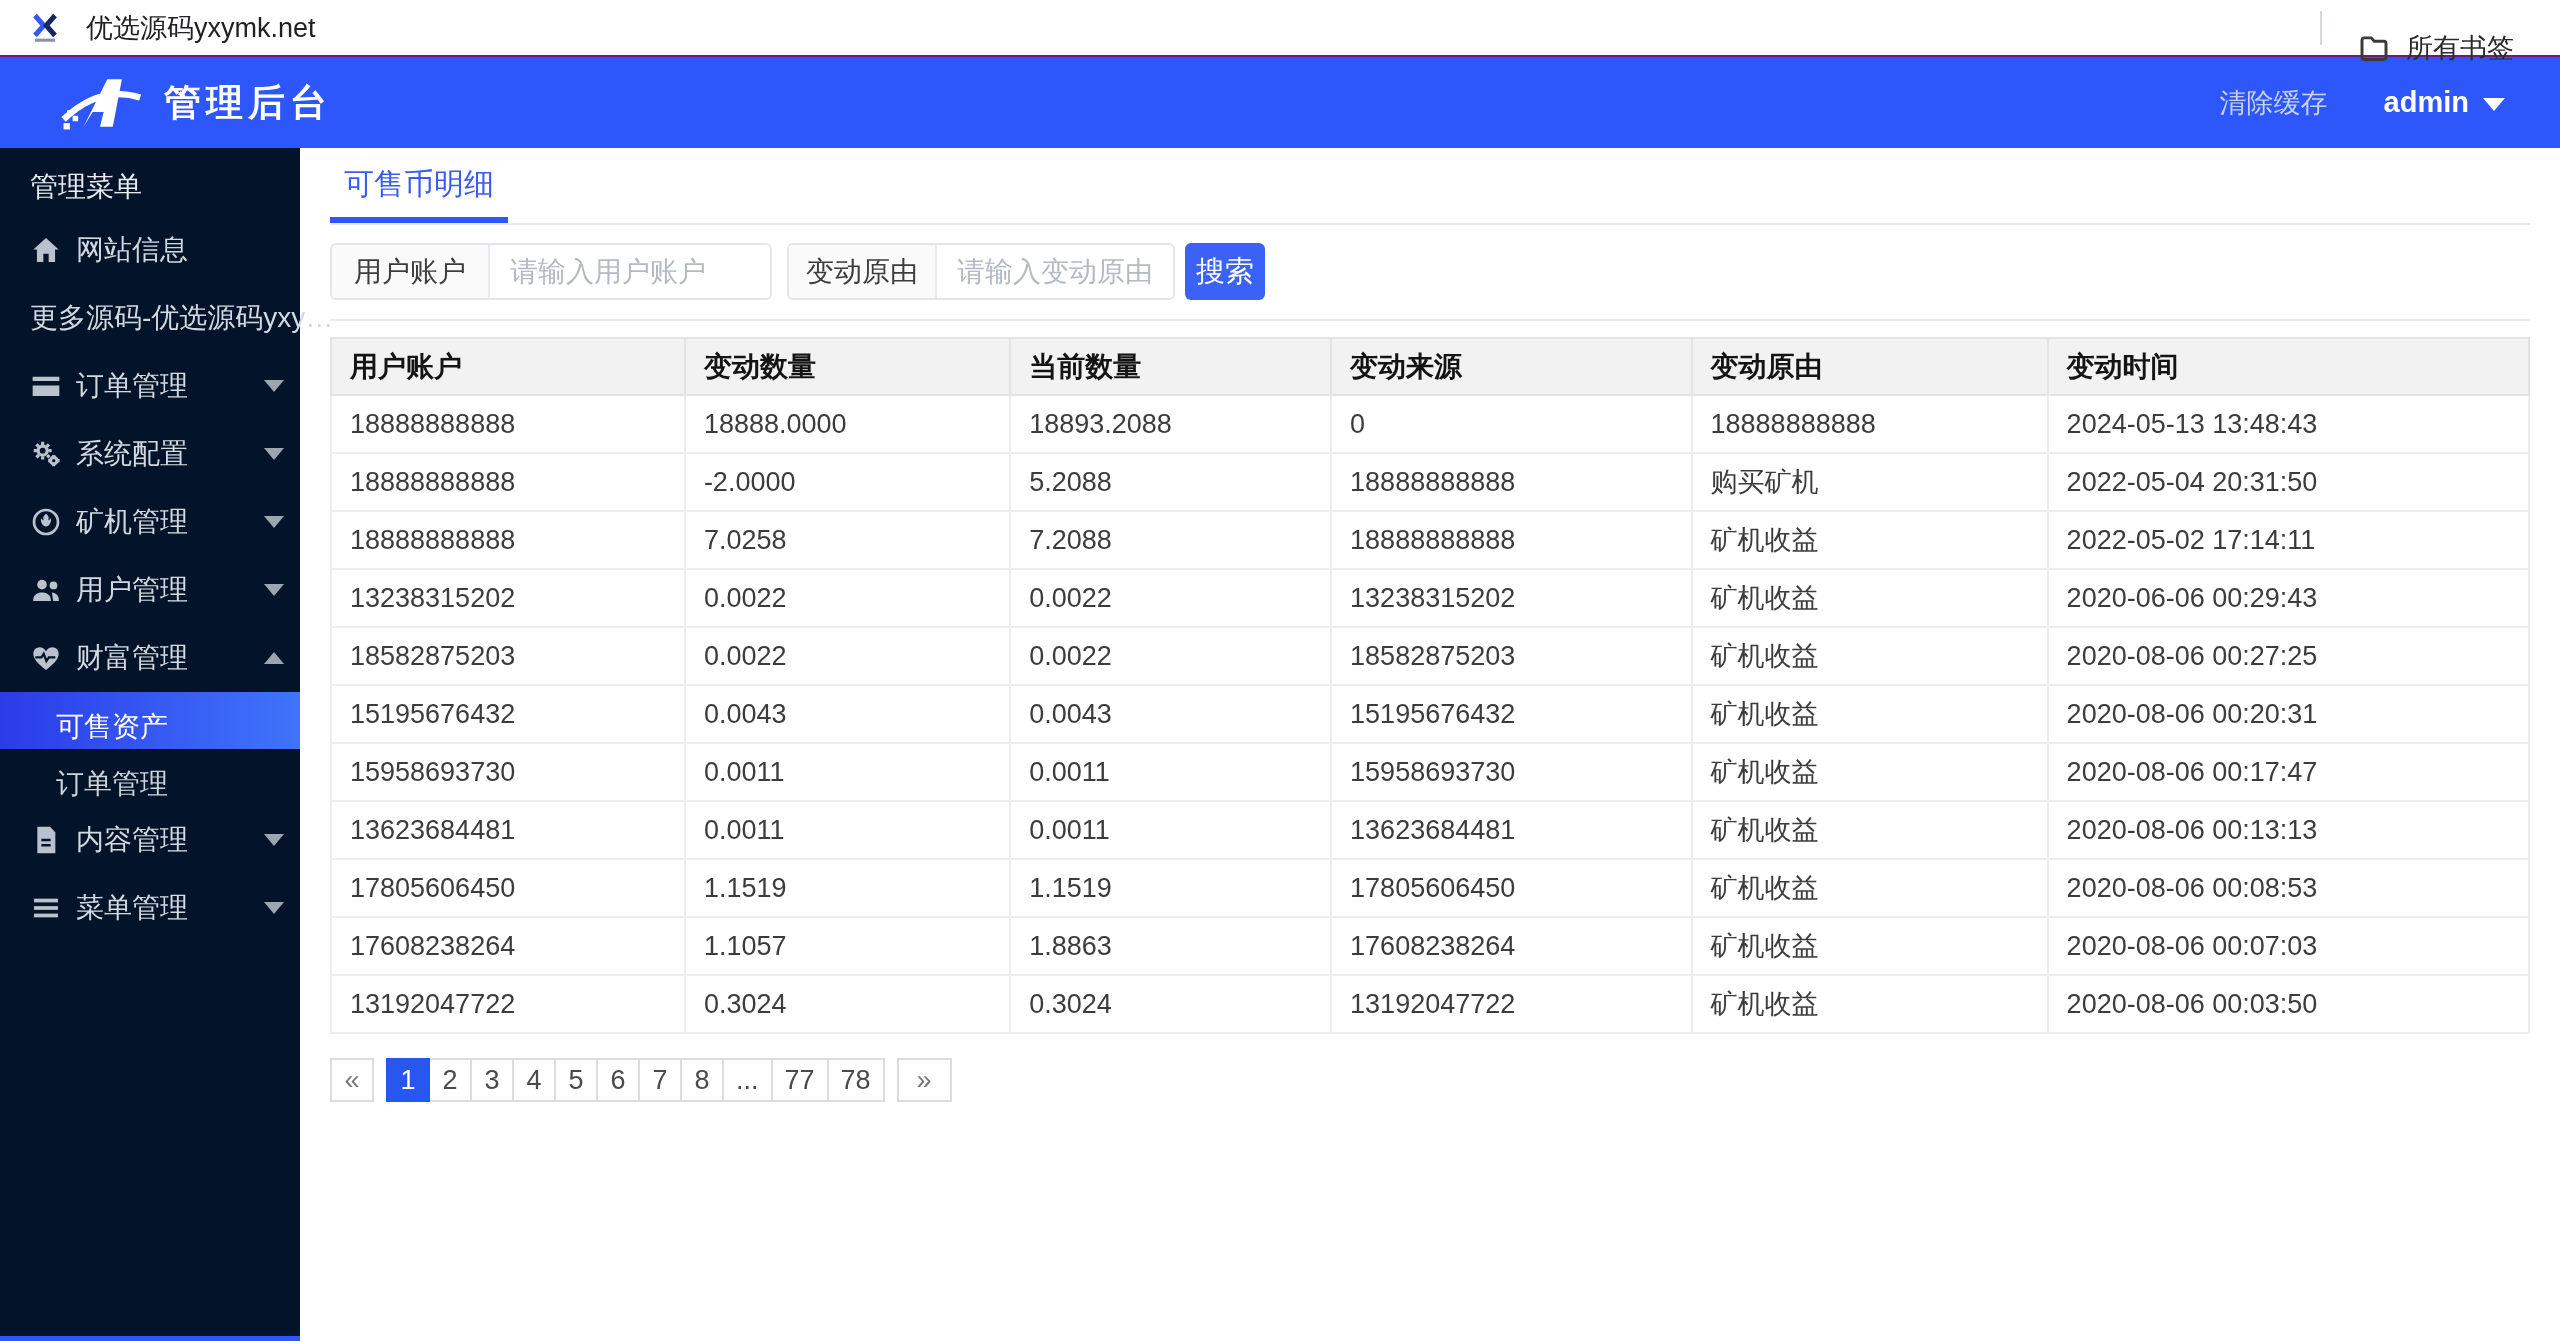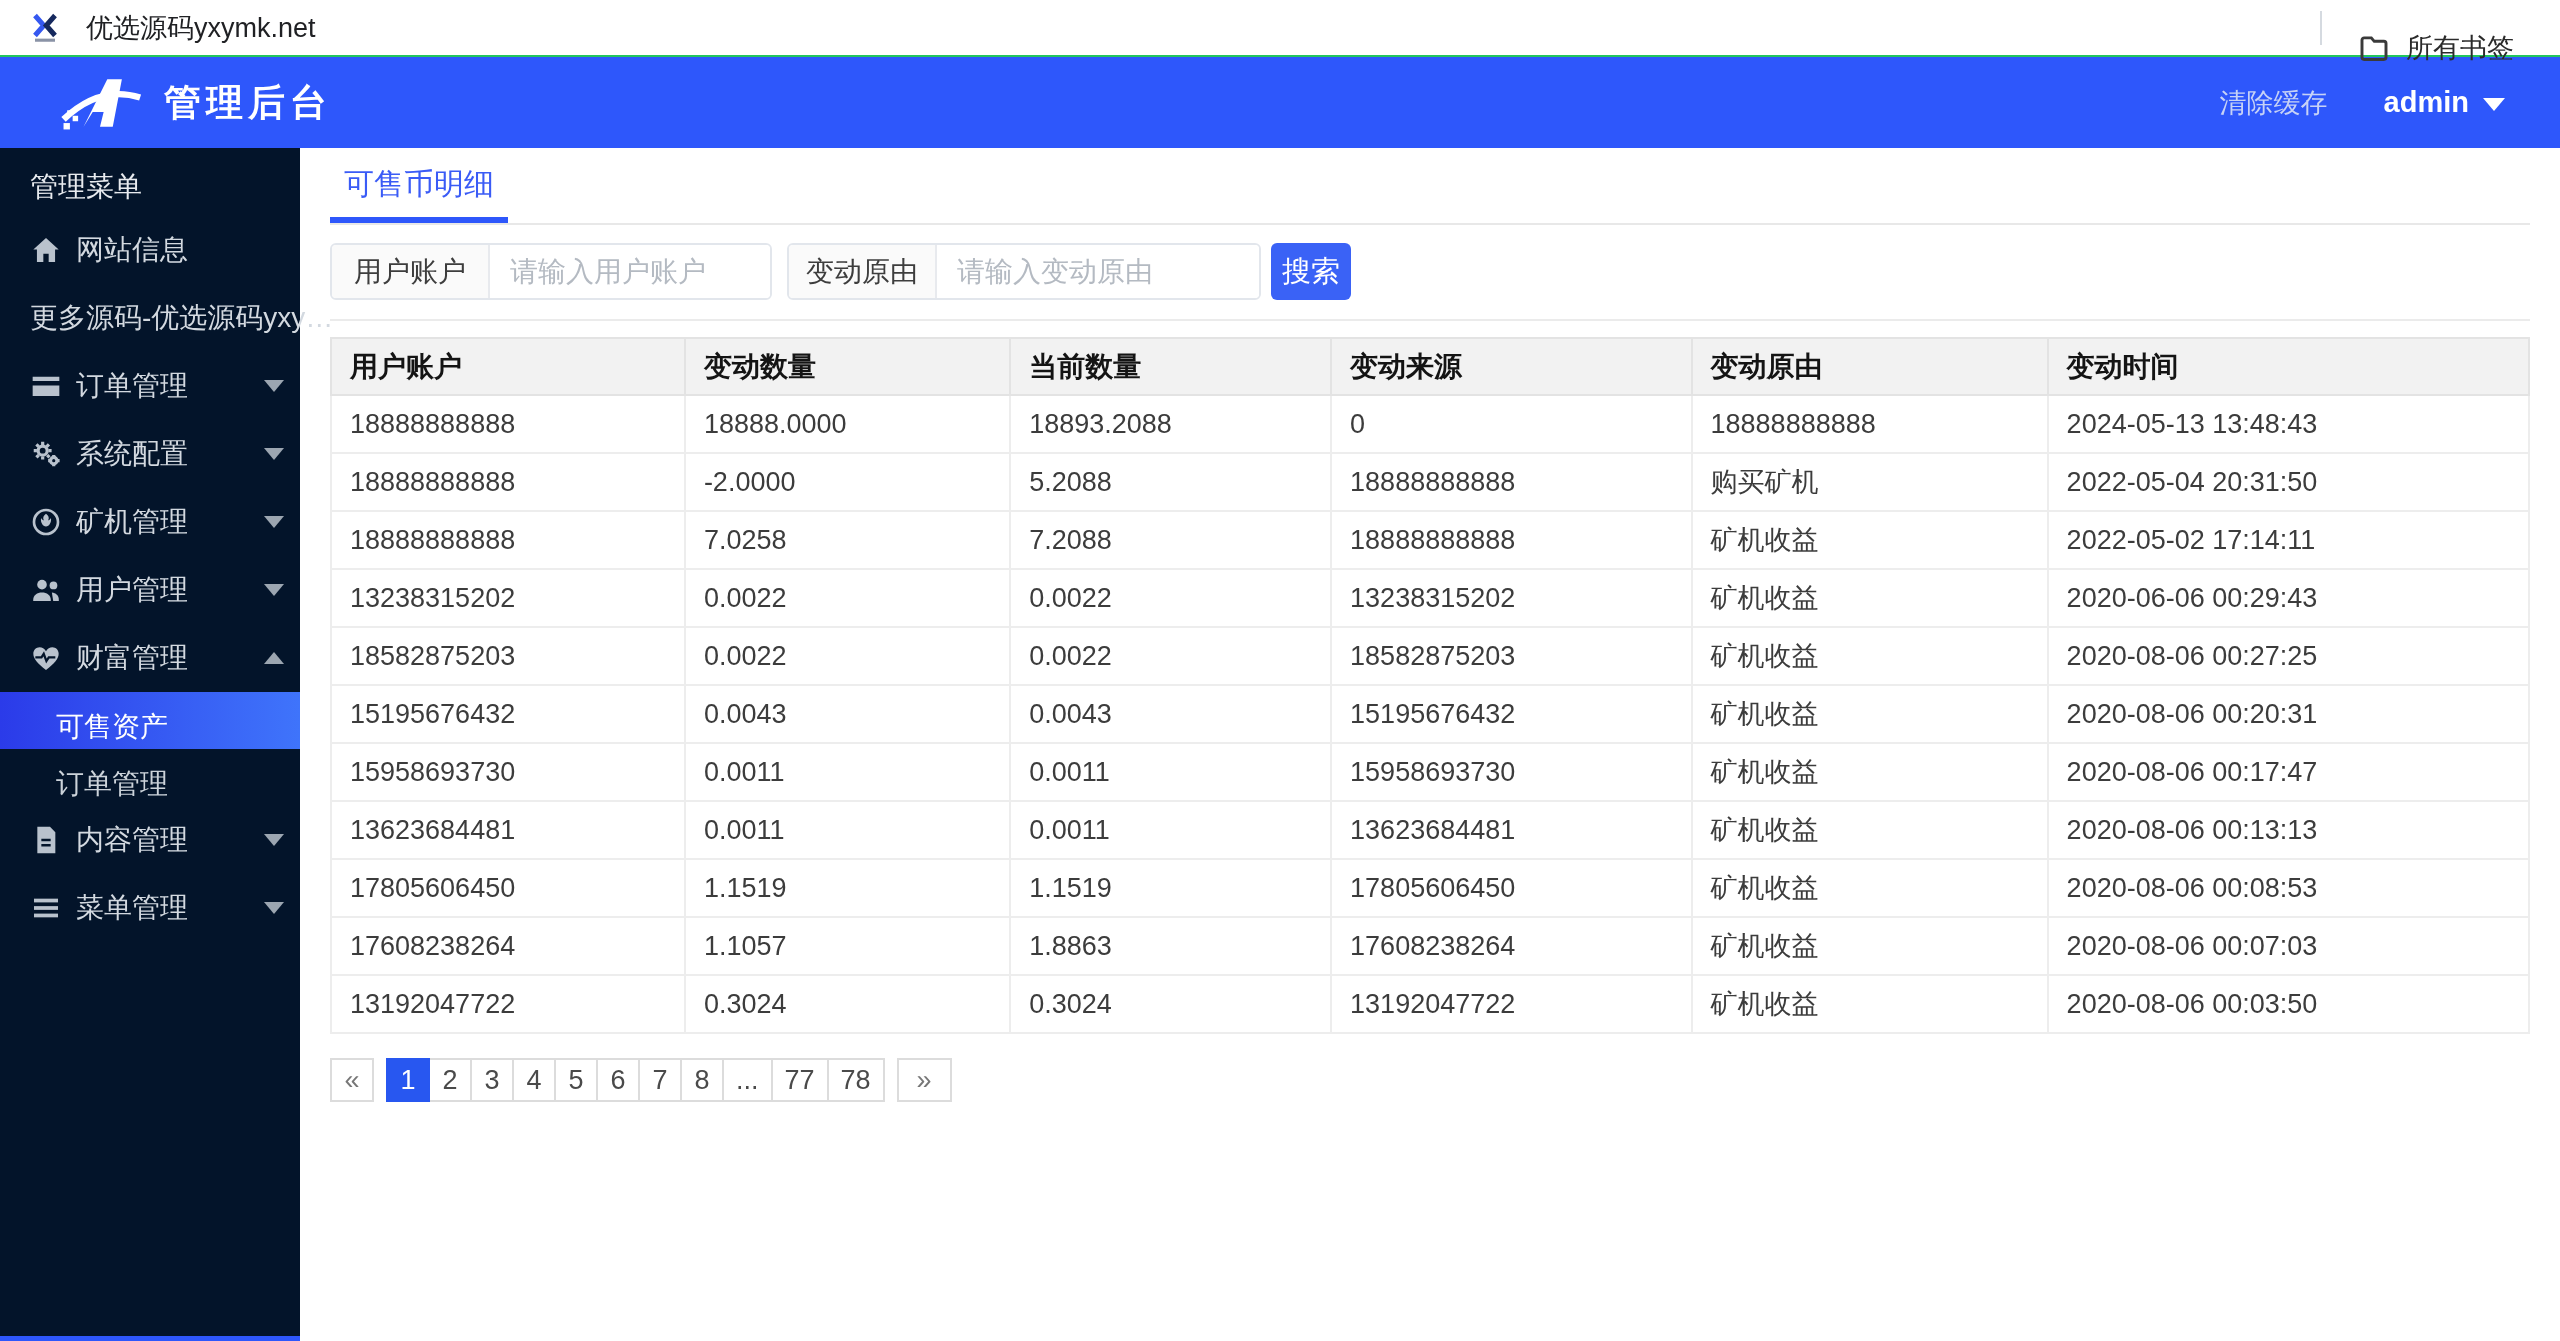"优选源码yxymk.net" .browser-bar { border-bottom: 2px solid #22c55e -> 2px solid #701a75 }
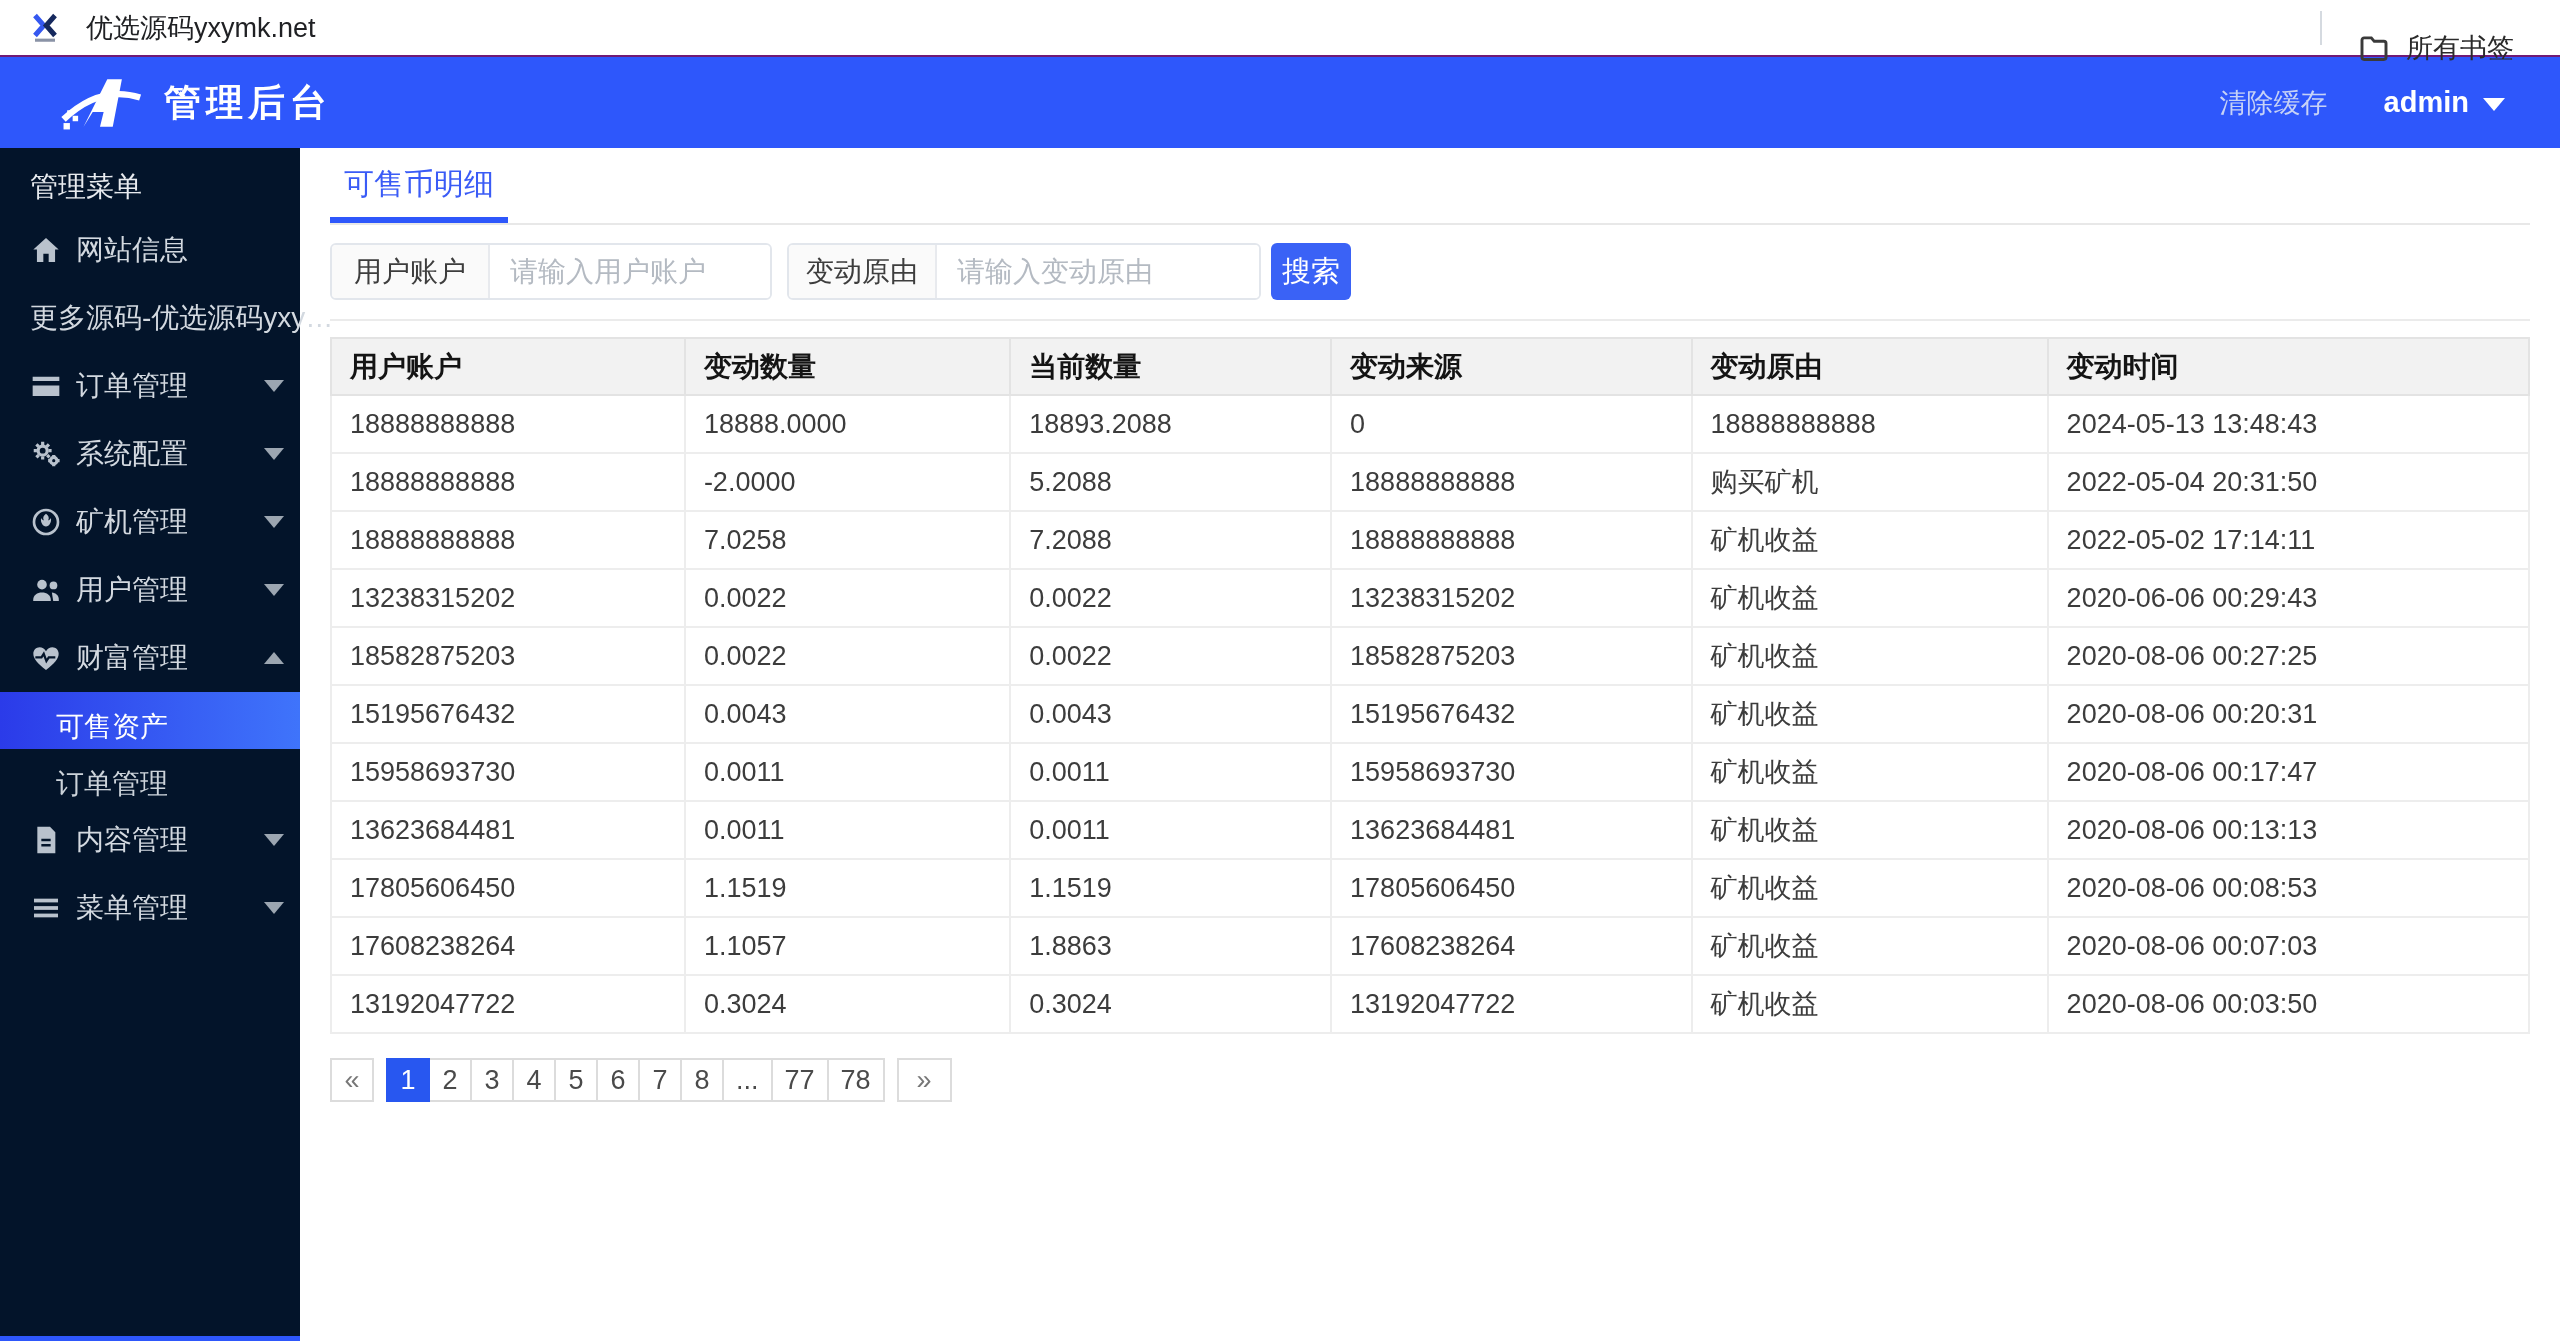"请输入变动原由" .igroup input.w2 { width: 322px -> 236px }
